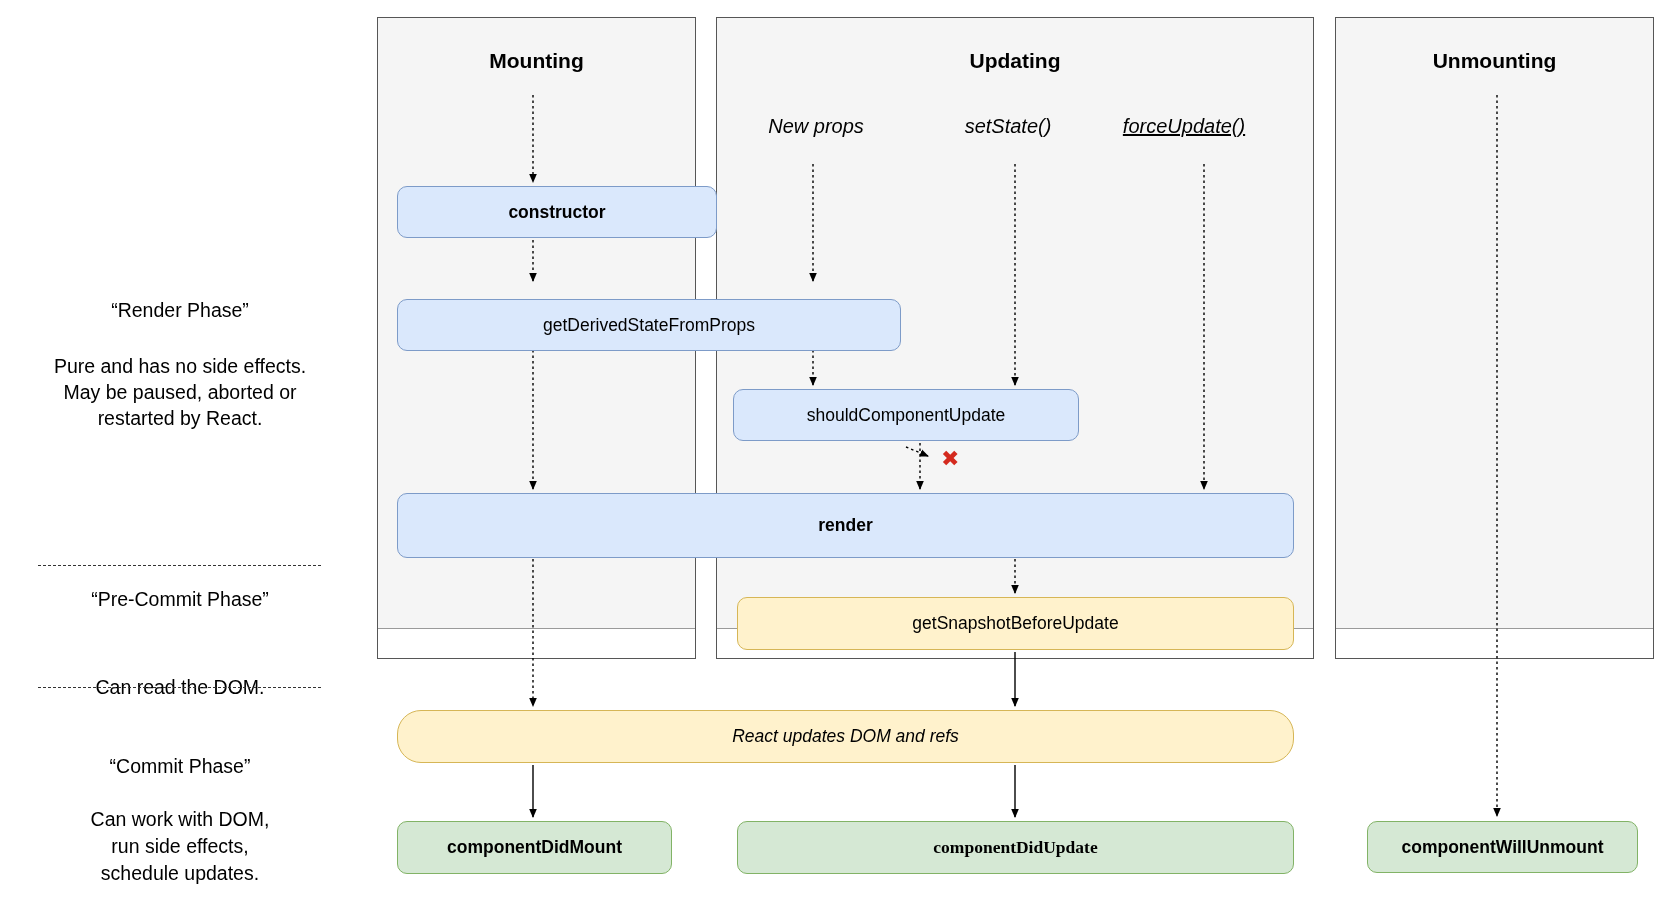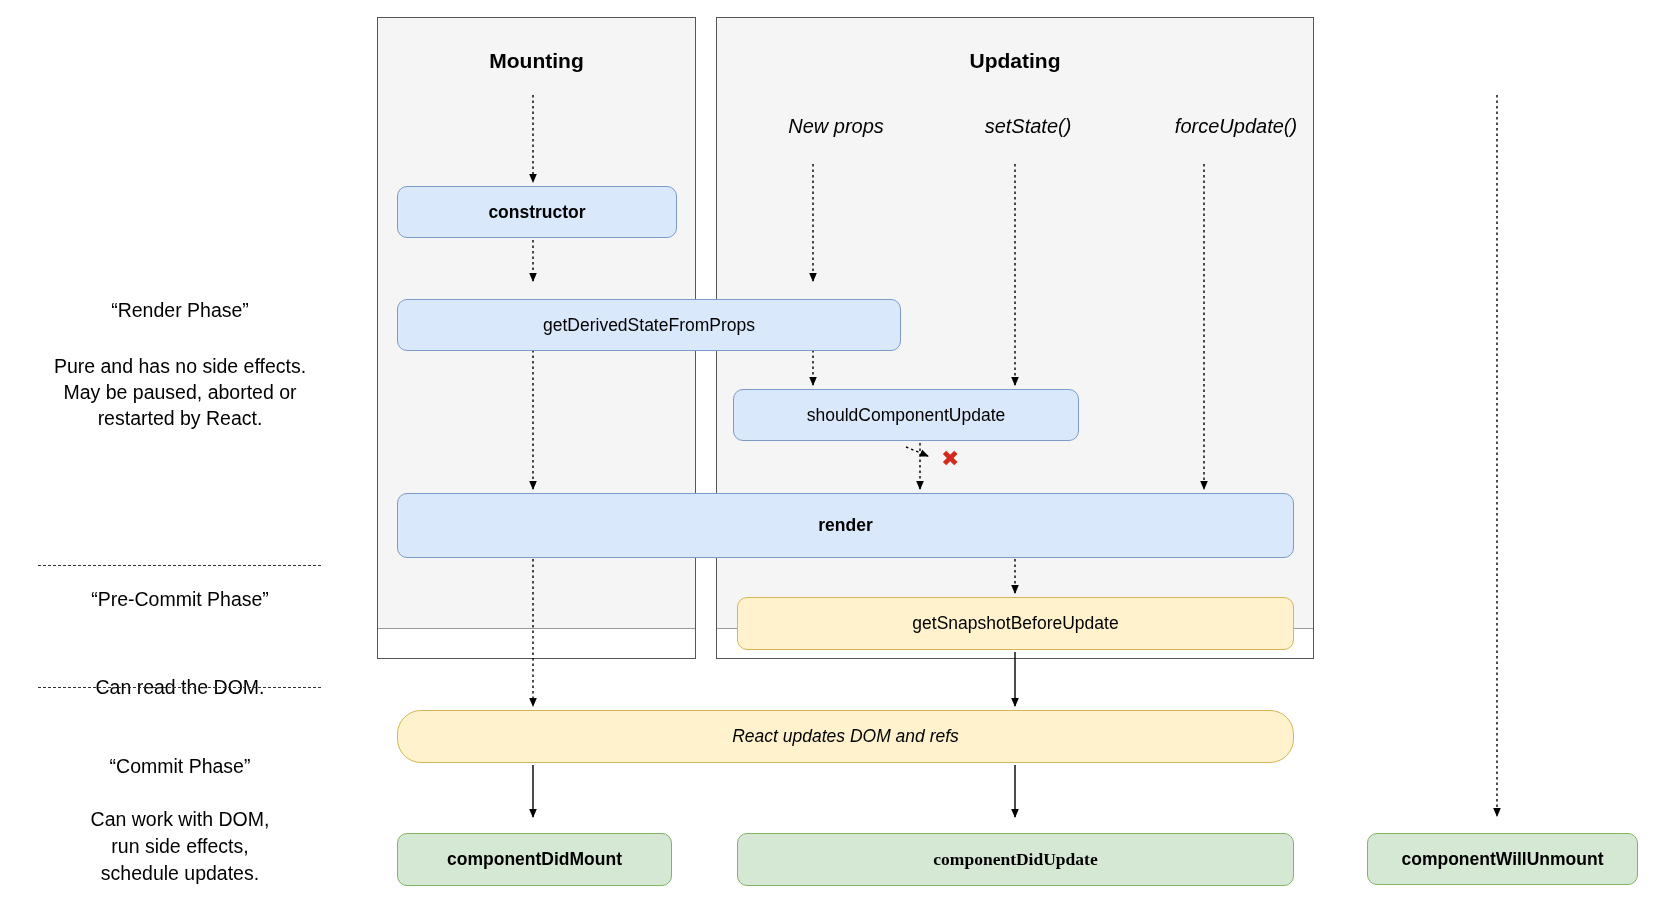"Unmounting" section.panel { html: none -> <section> <div></div> <div>Unmounting</div> </section> }
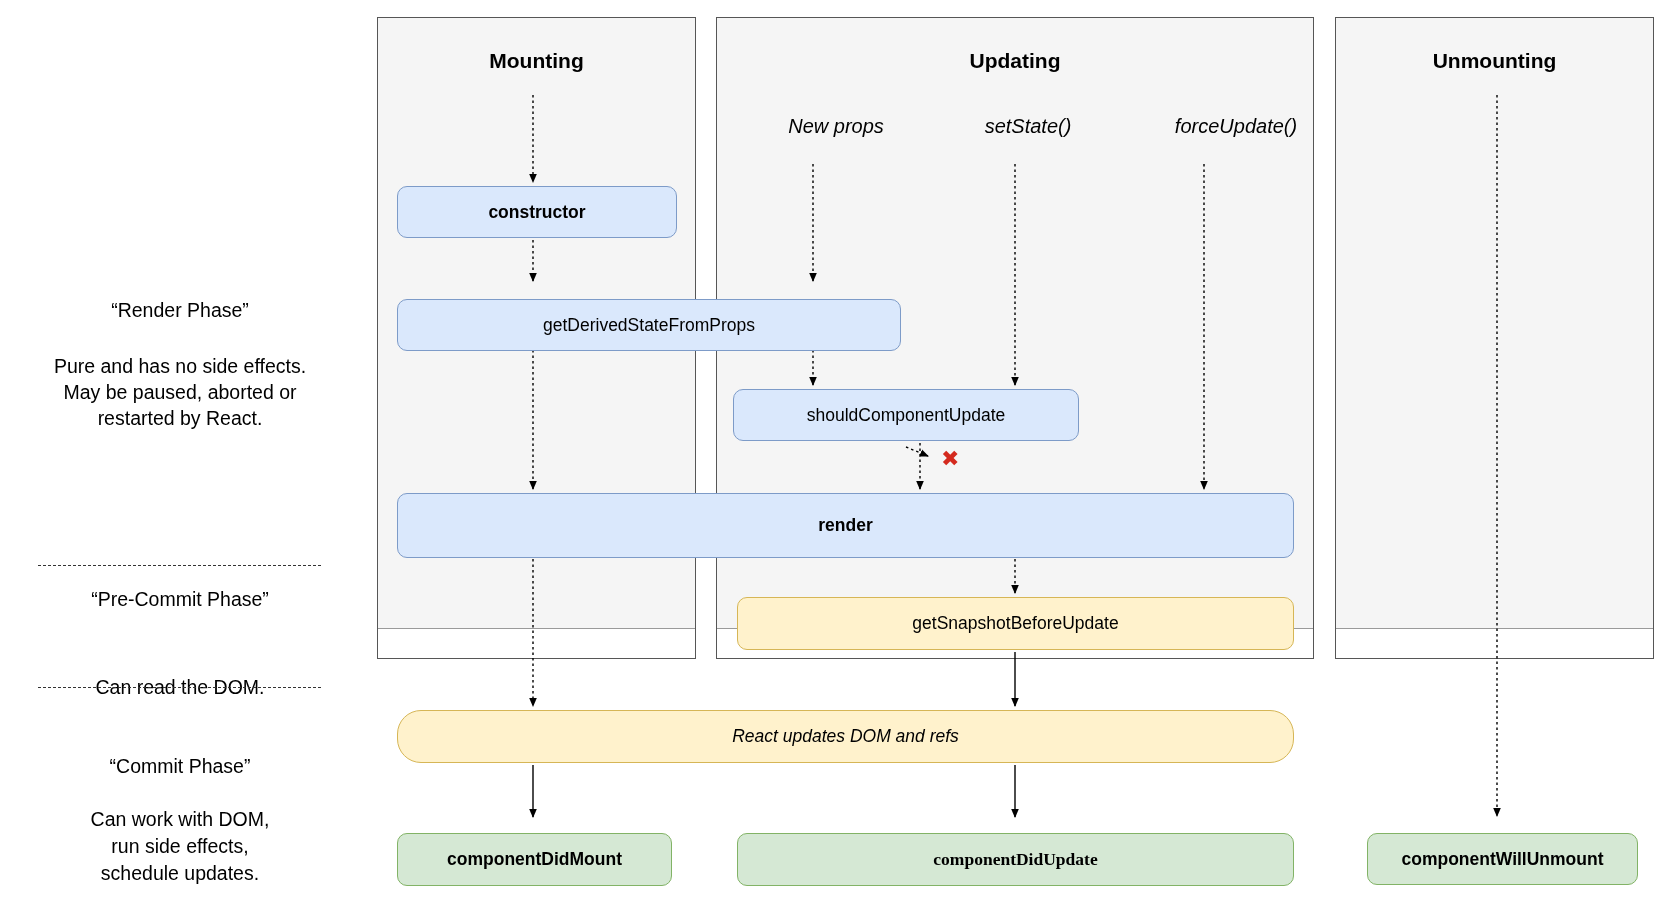"New props" .trigger { margin-left: 20px -> none }
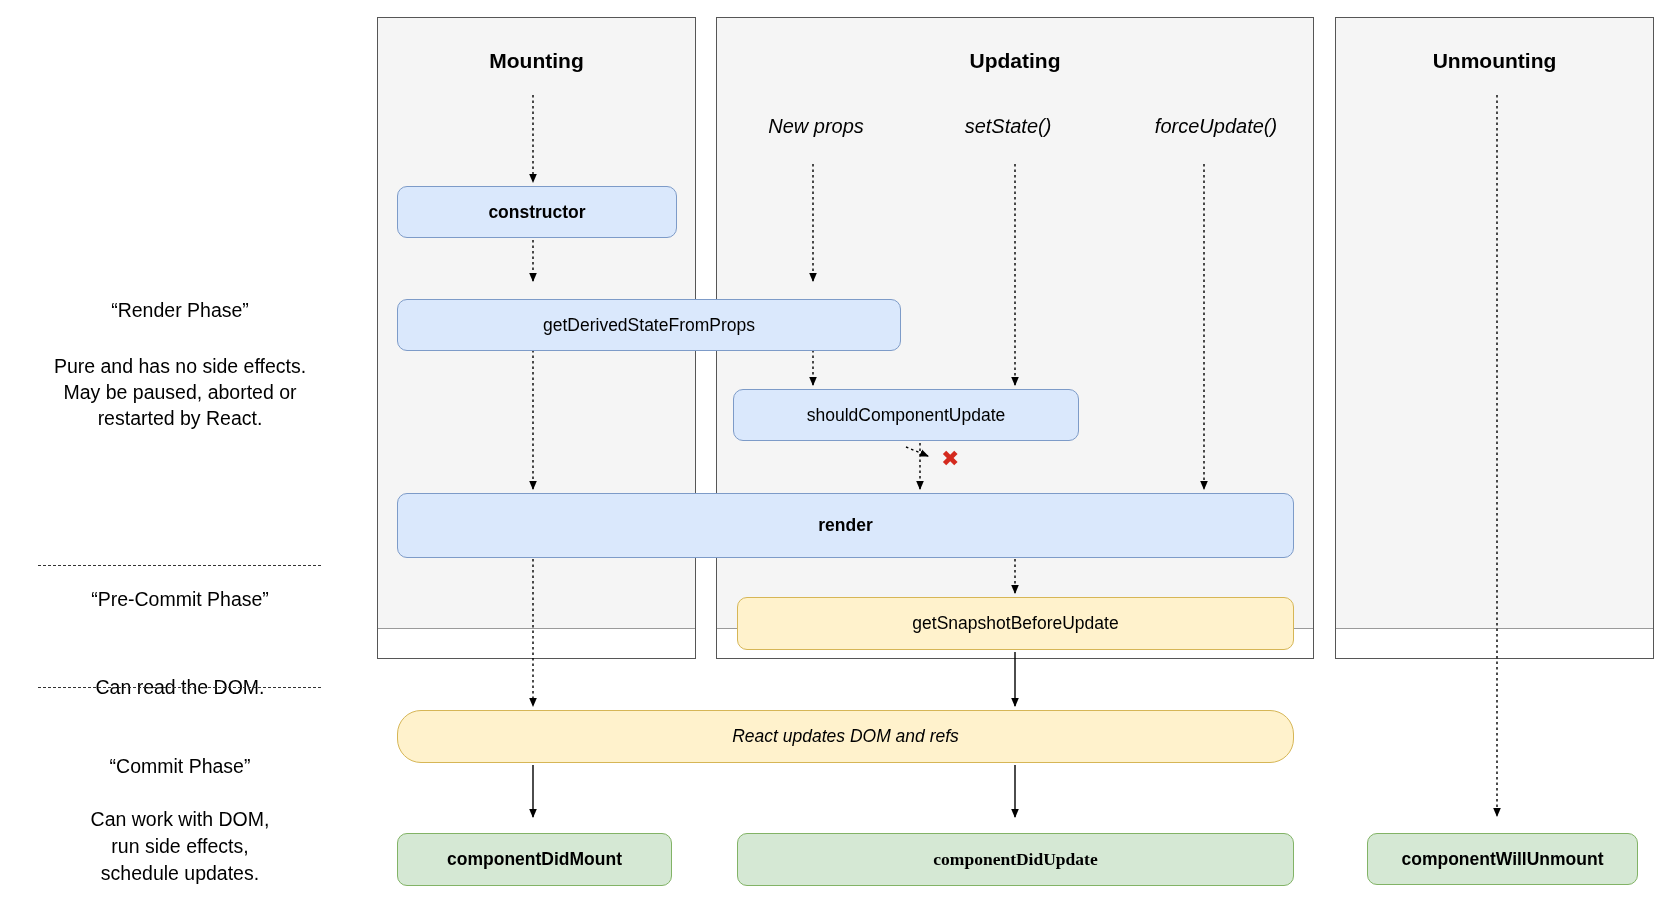"forceUpdate()" .t-forceupdate { left: 1216px -> 1184px; text-decoration: none -> underline }
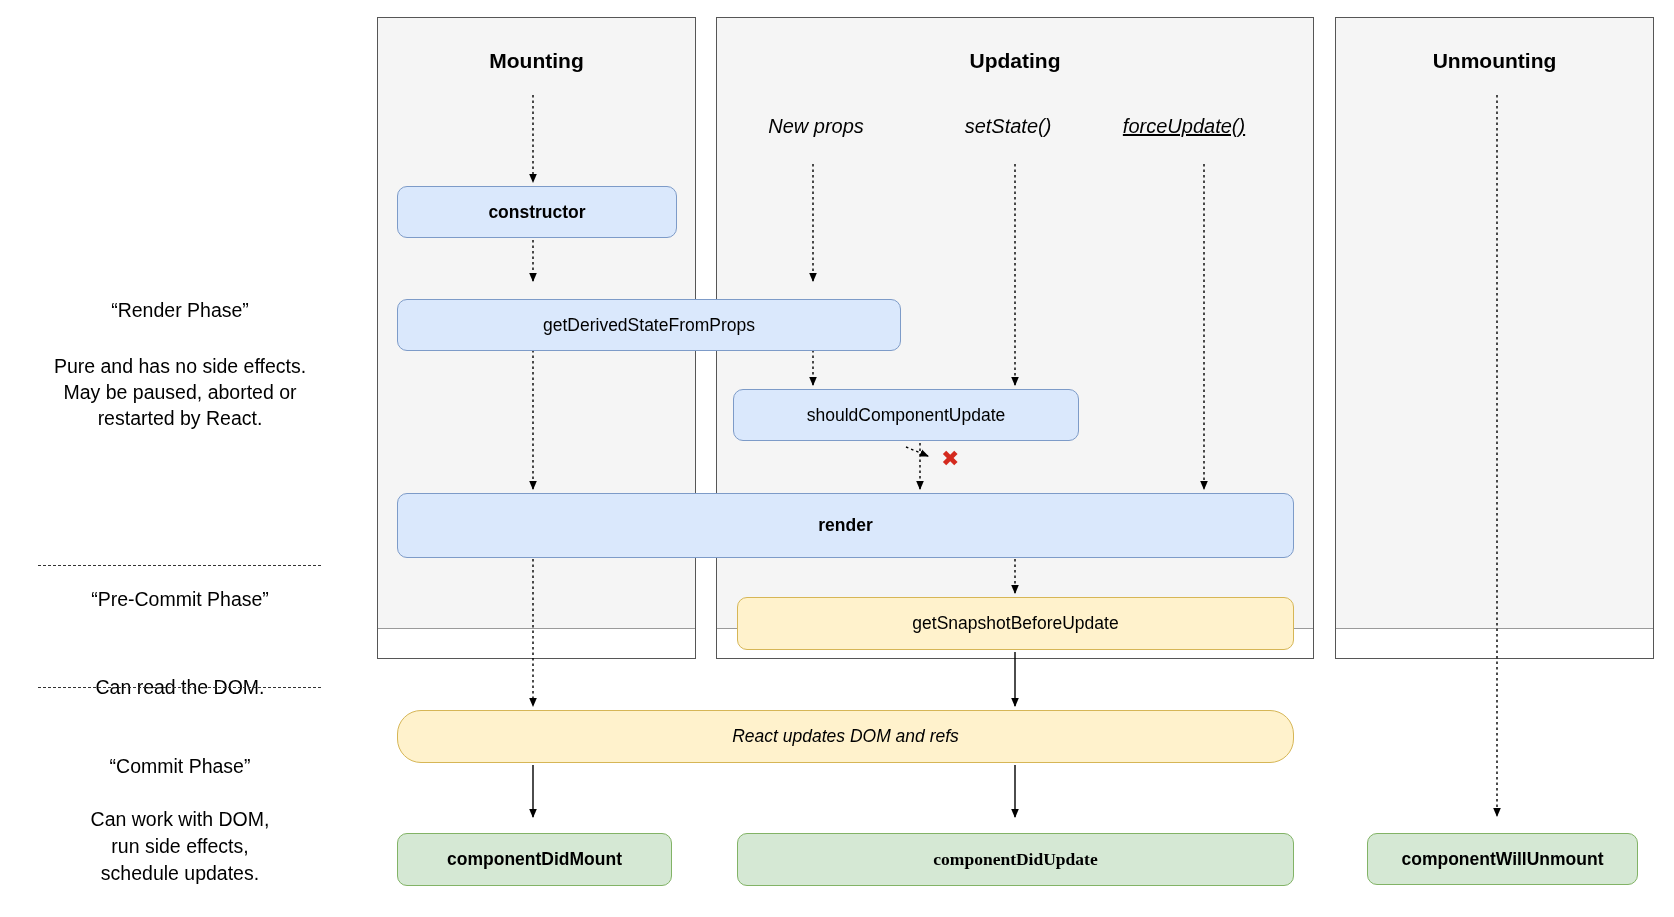"constructor" .n-constructor { width: 280px -> 320px }
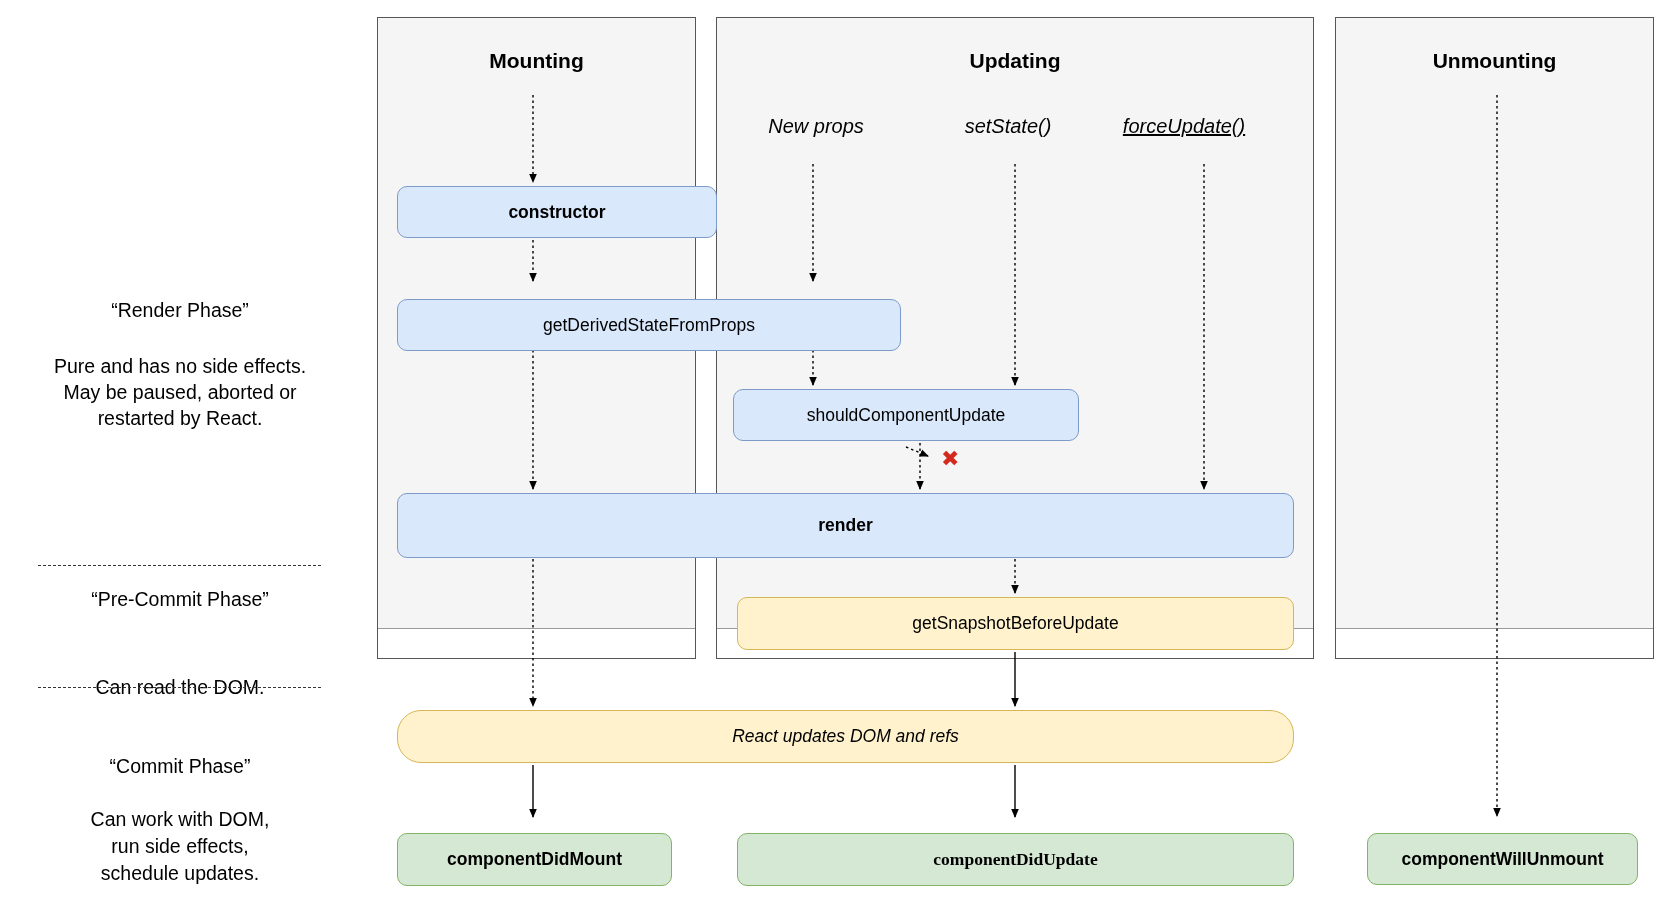"componentDidMount" .green { margin-top: 12px -> none }
